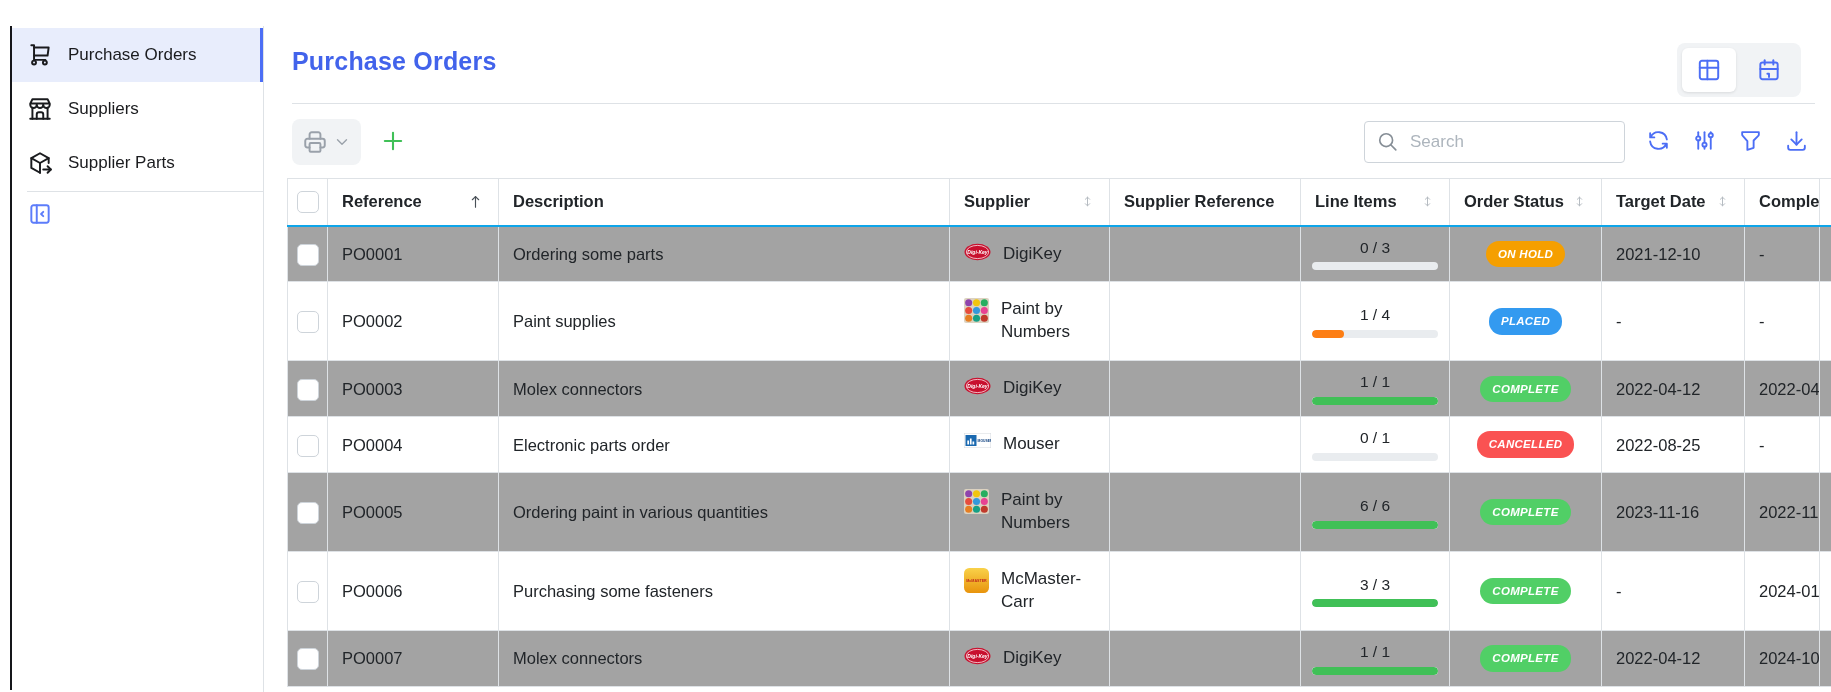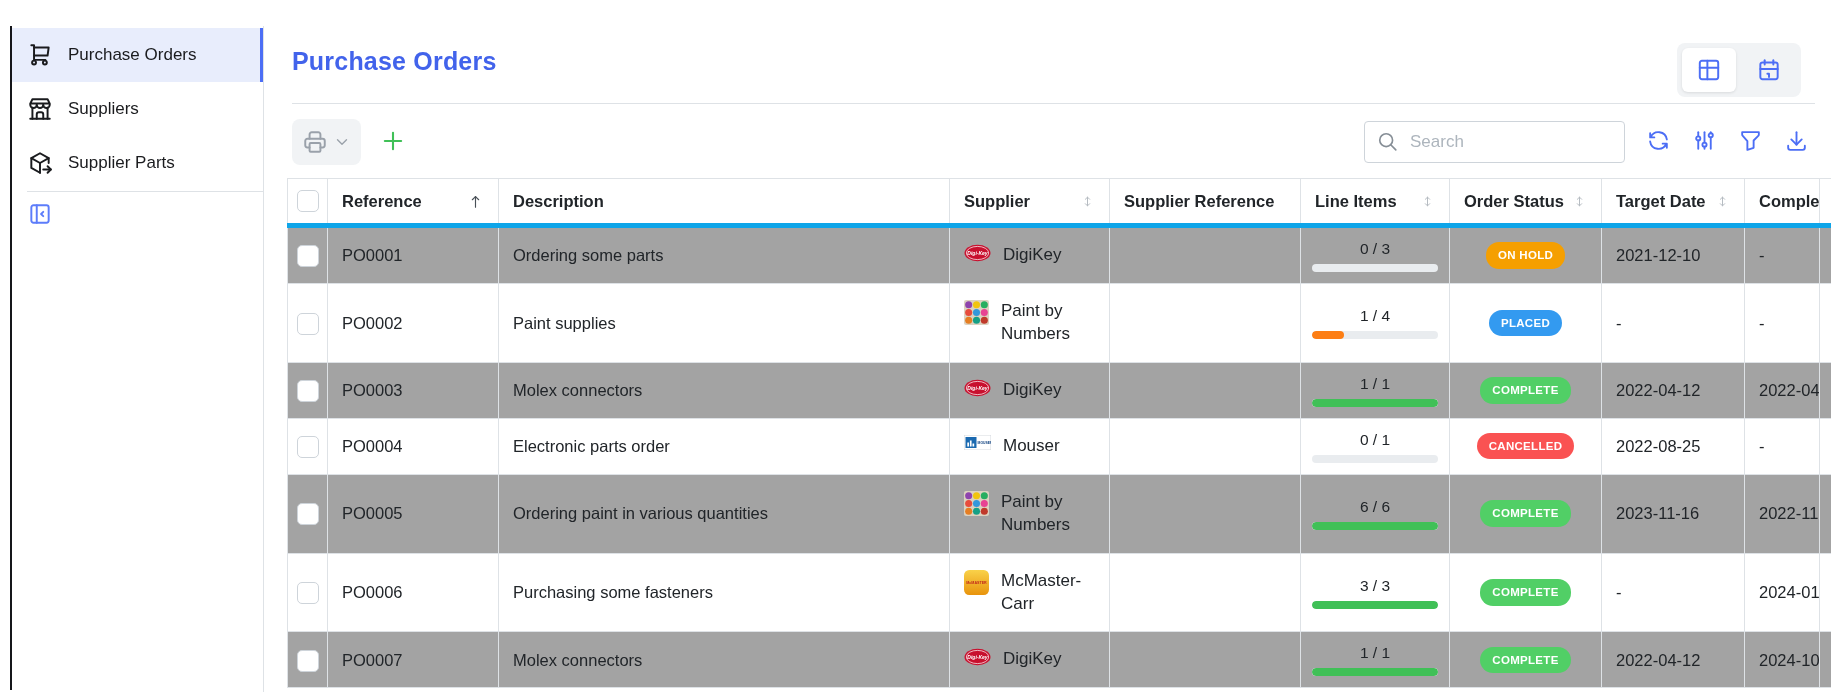"Reference" thead th { border-bottom: 5px solid #0ea5e9 -> 2px solid #0ea5e9 }
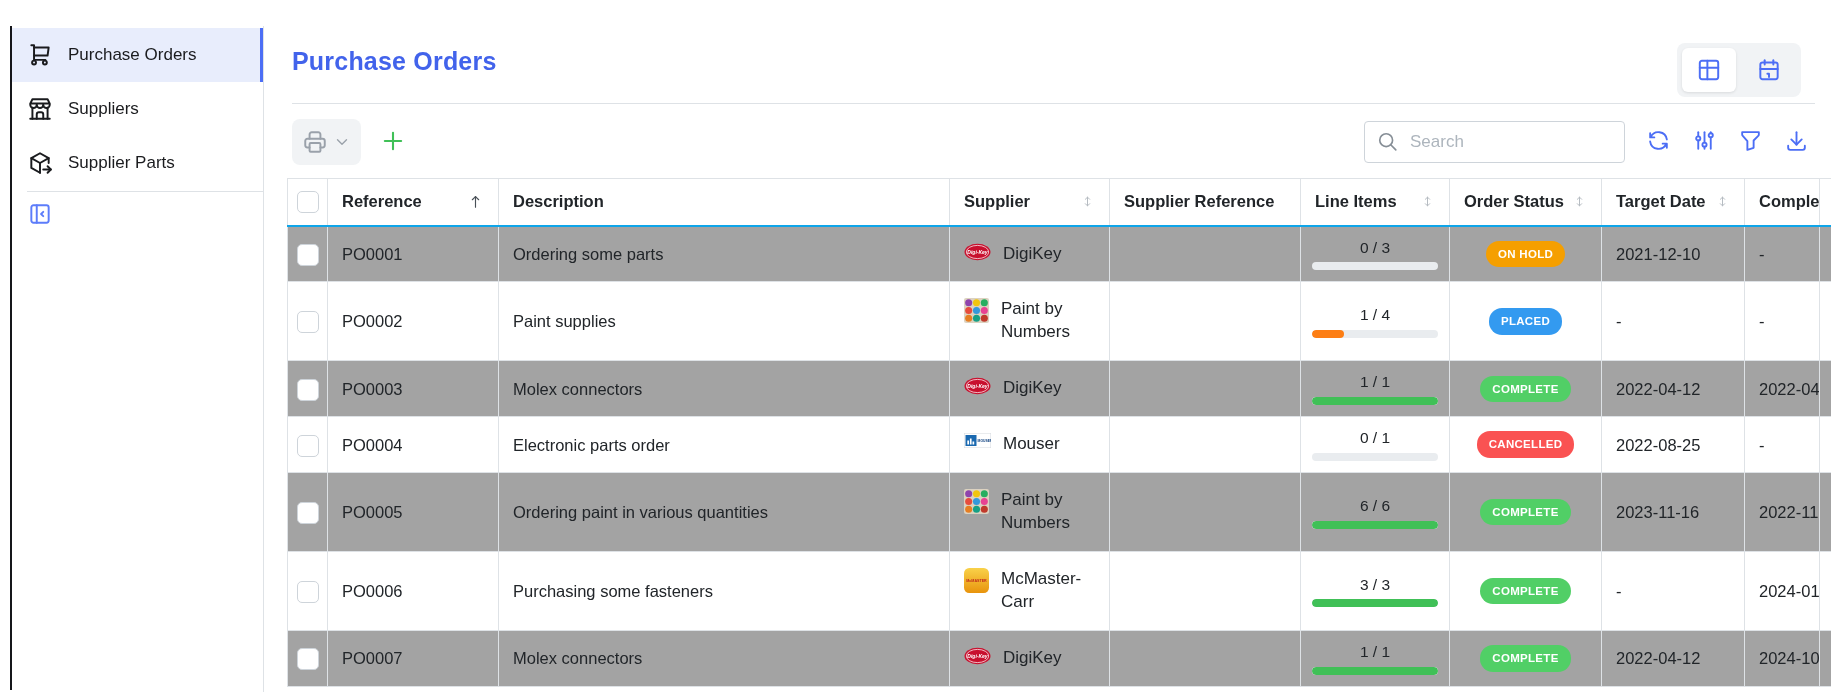"ON HOLD" .badge { font-style: none -> italic }
